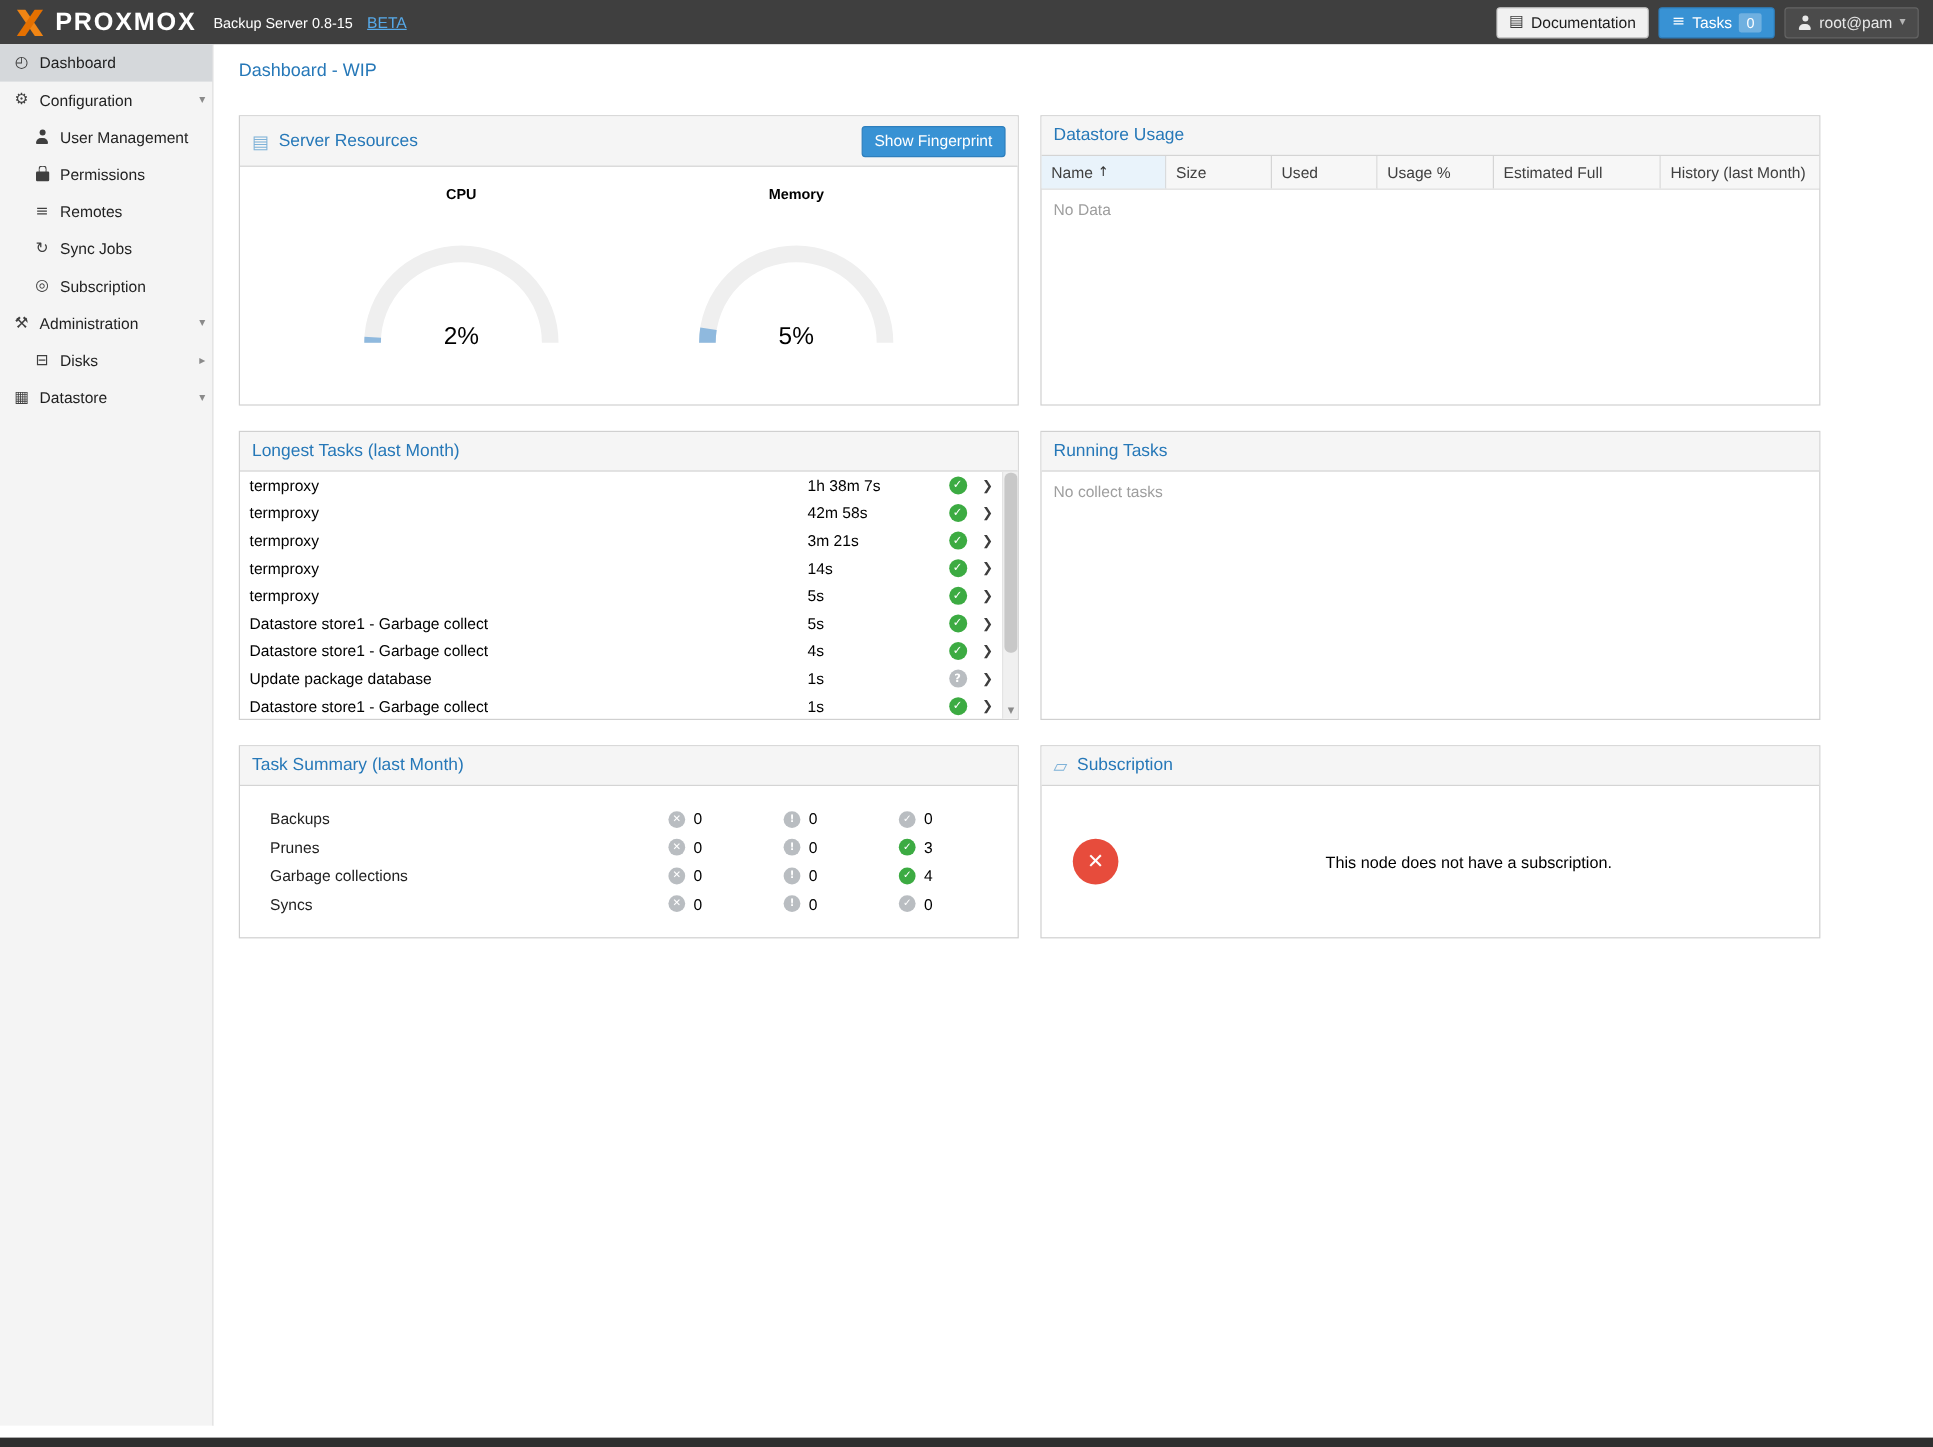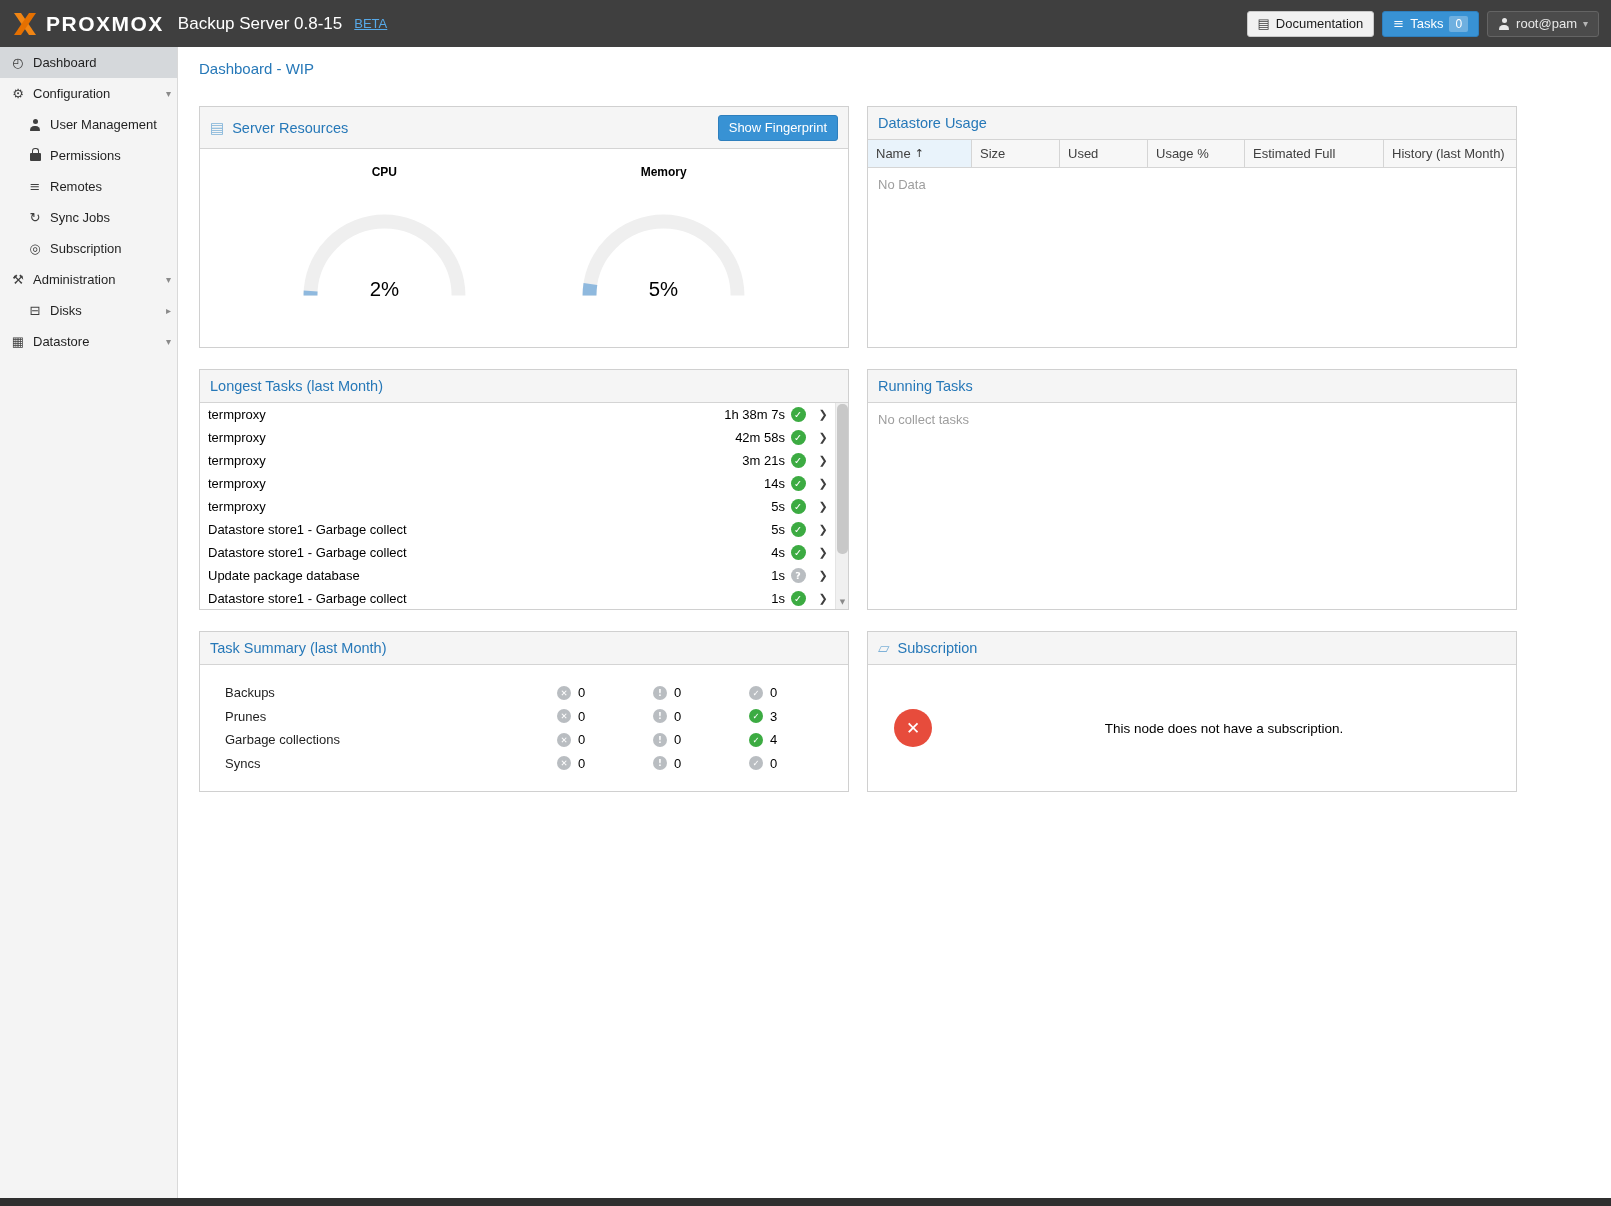"PROXMOX" .topbar { height: 47px -> 37px }
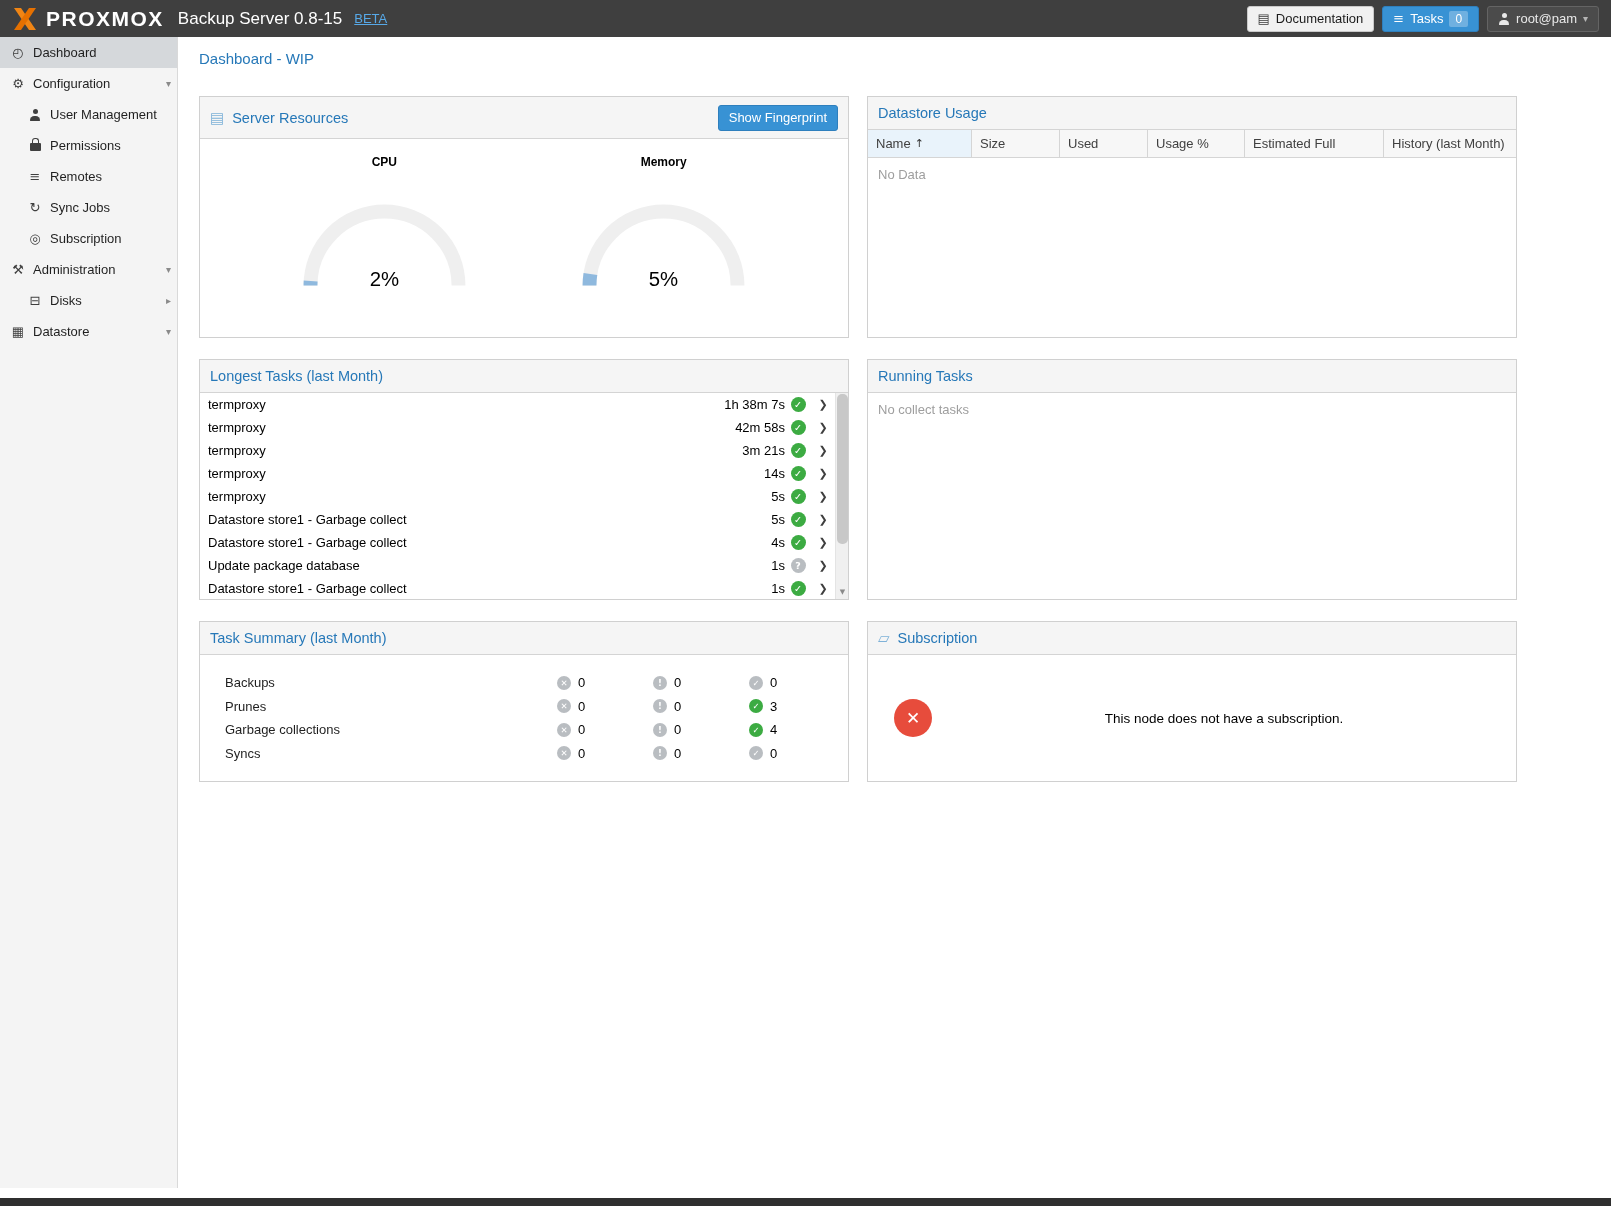"Backup Server 0.8-15" .subtitle { font-size: 17px -> 12px }
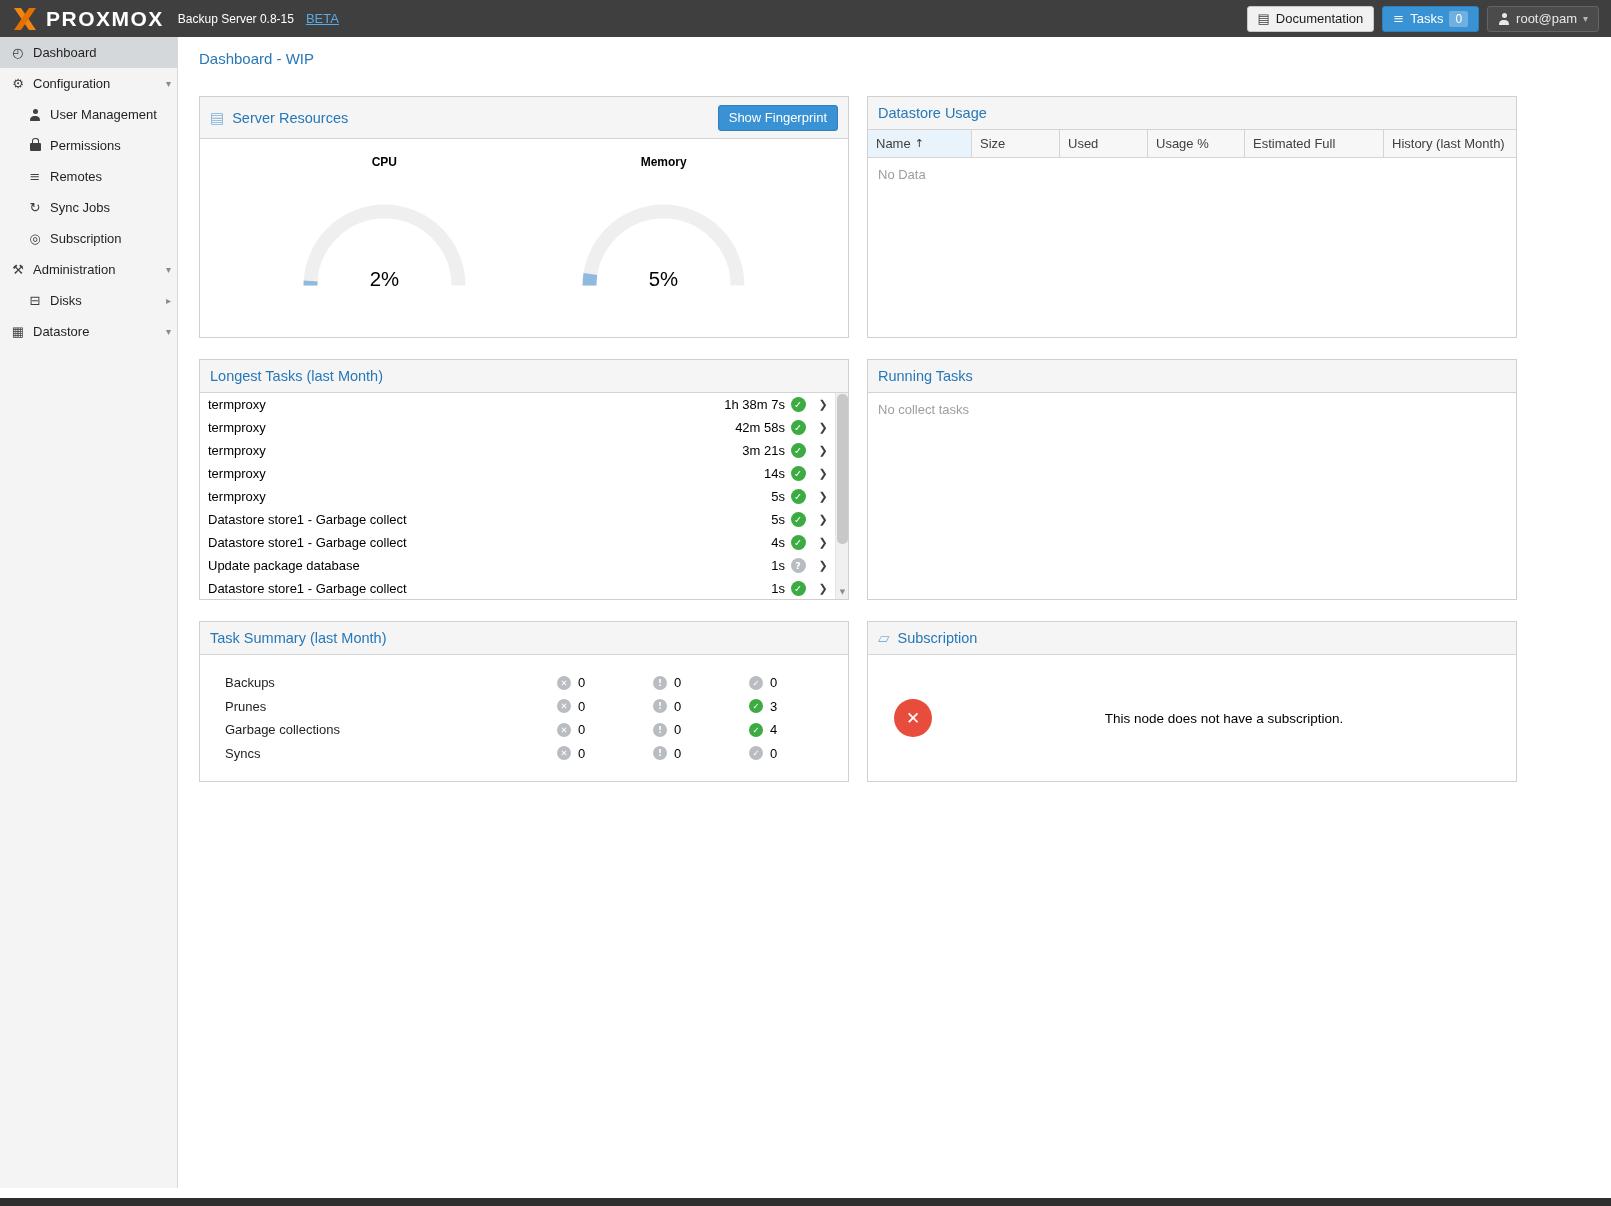"1h 38m 7s" .t-dur { text-align: right -> none }
